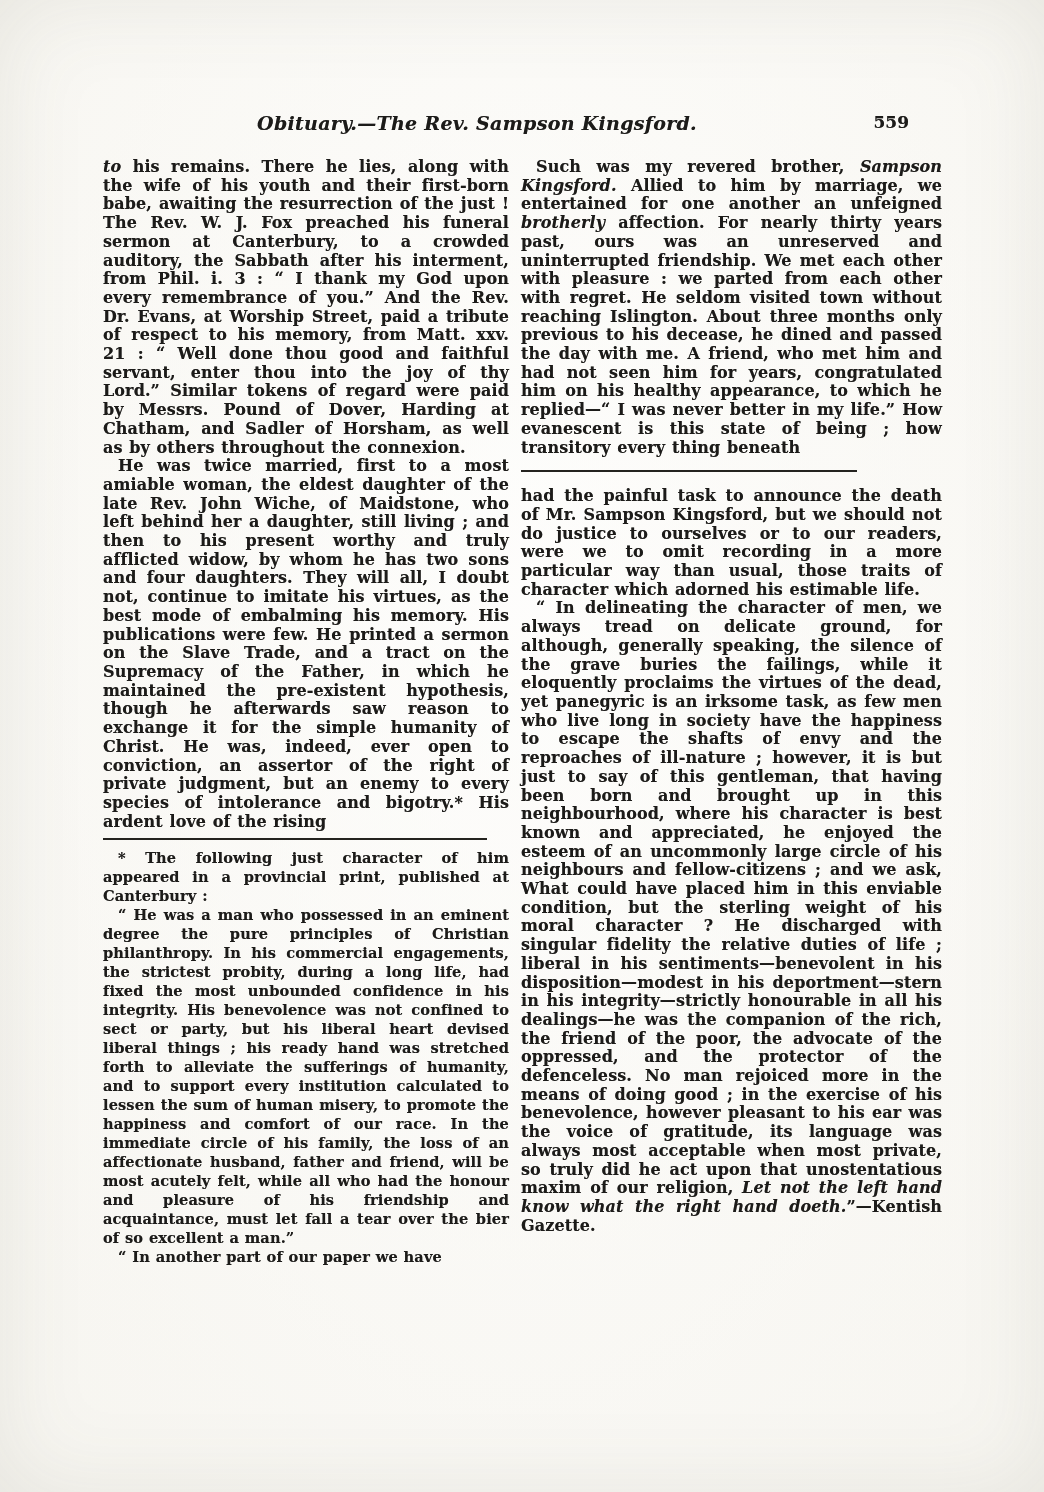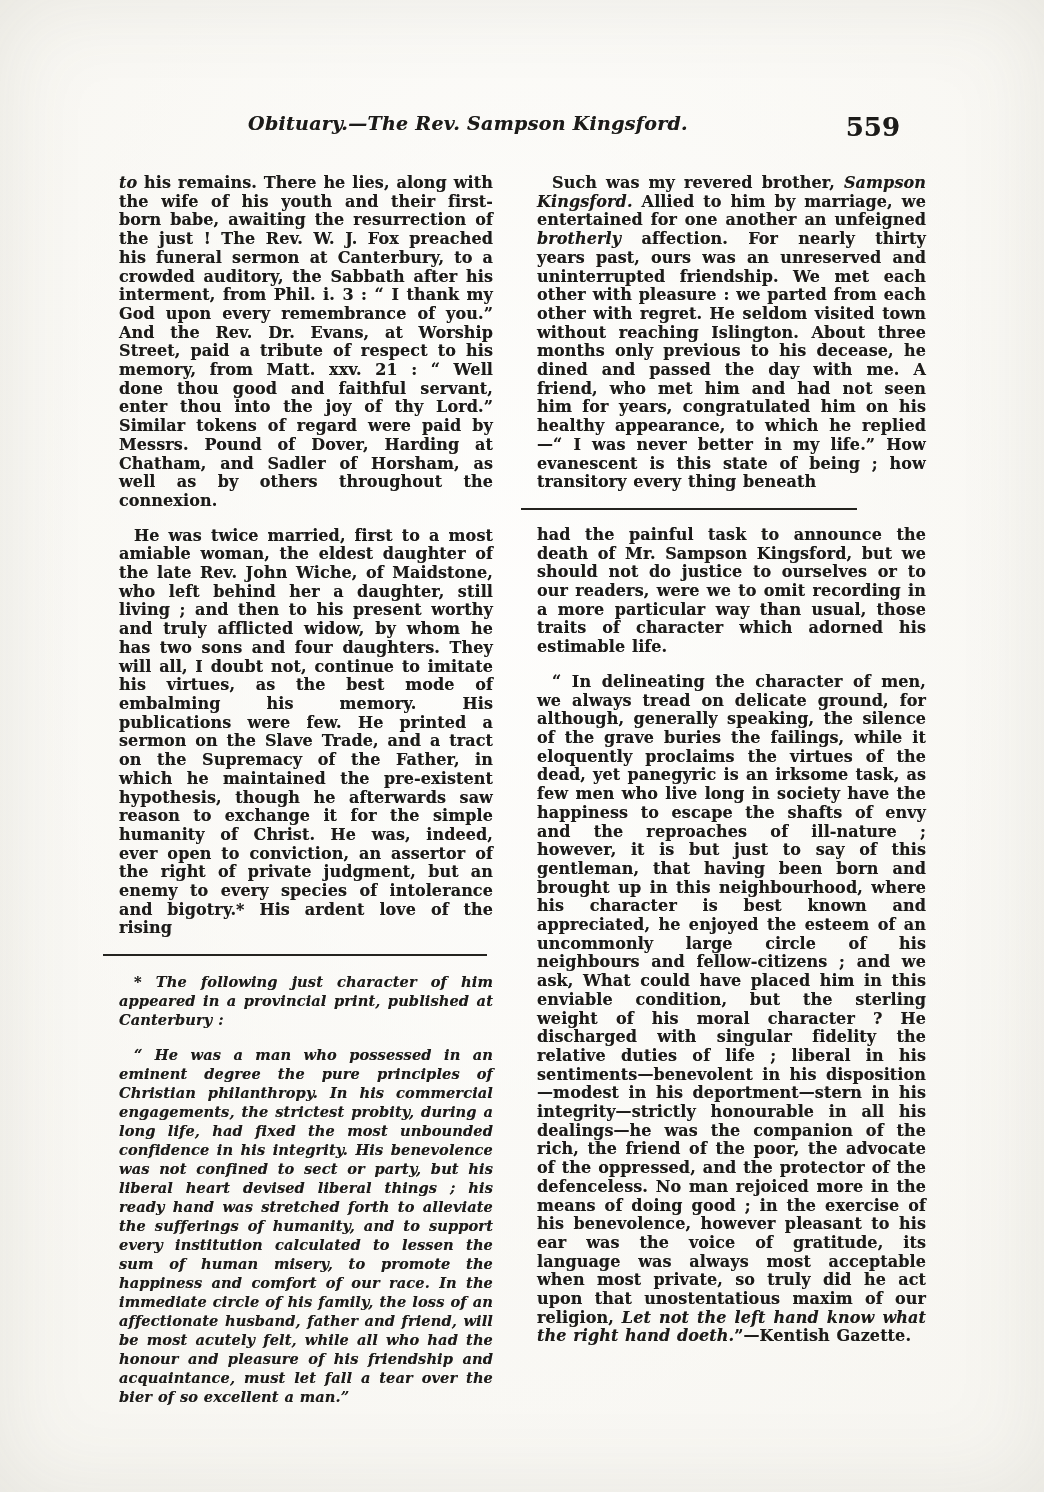"Obituary.—The Rev. Sampson Kingsford." .page-header { left: 104px -> 113px }
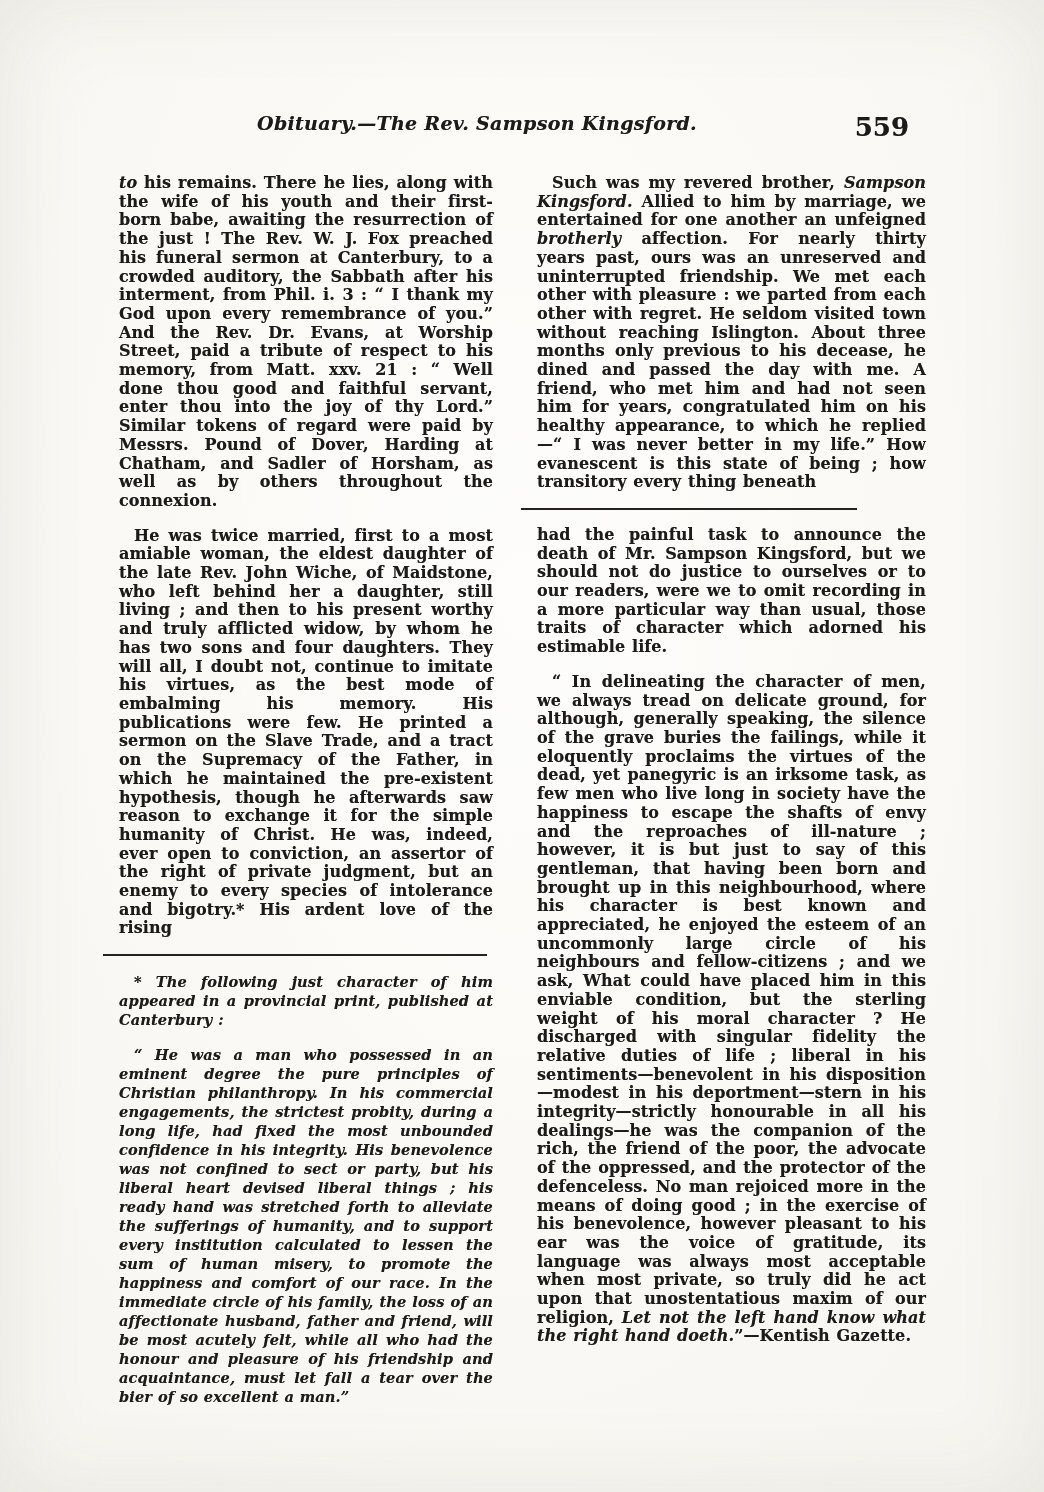"559" .page-number { font-size: 26px -> 17px }
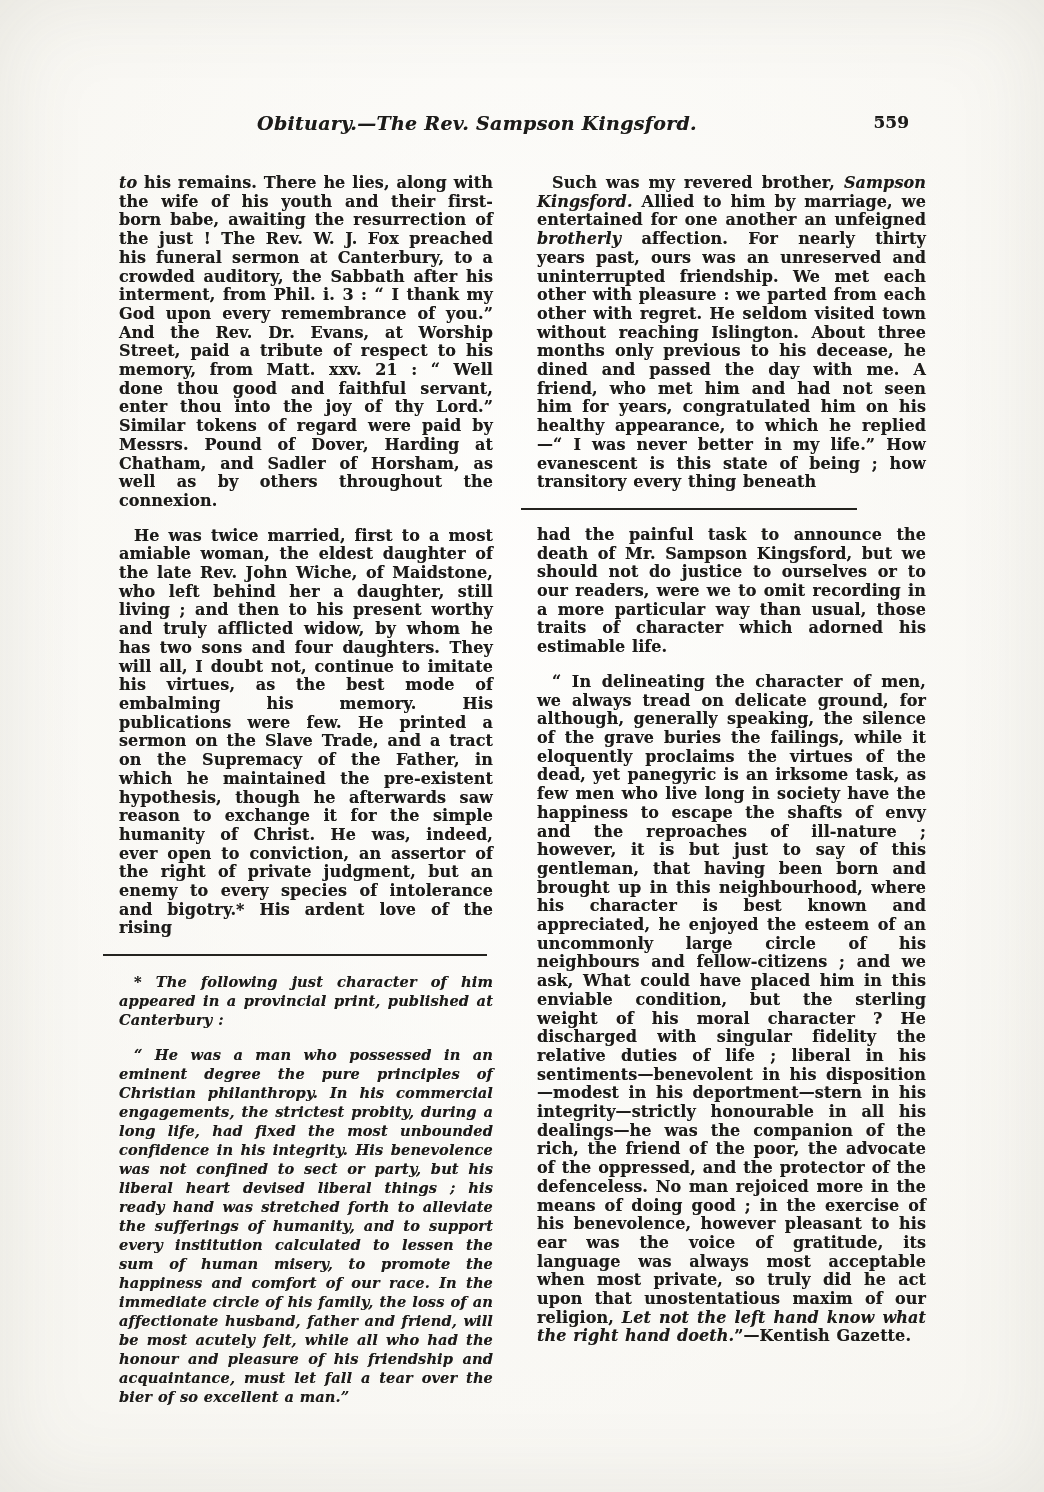"to his remains. There he" .col p { margin: 16px -> 0 }
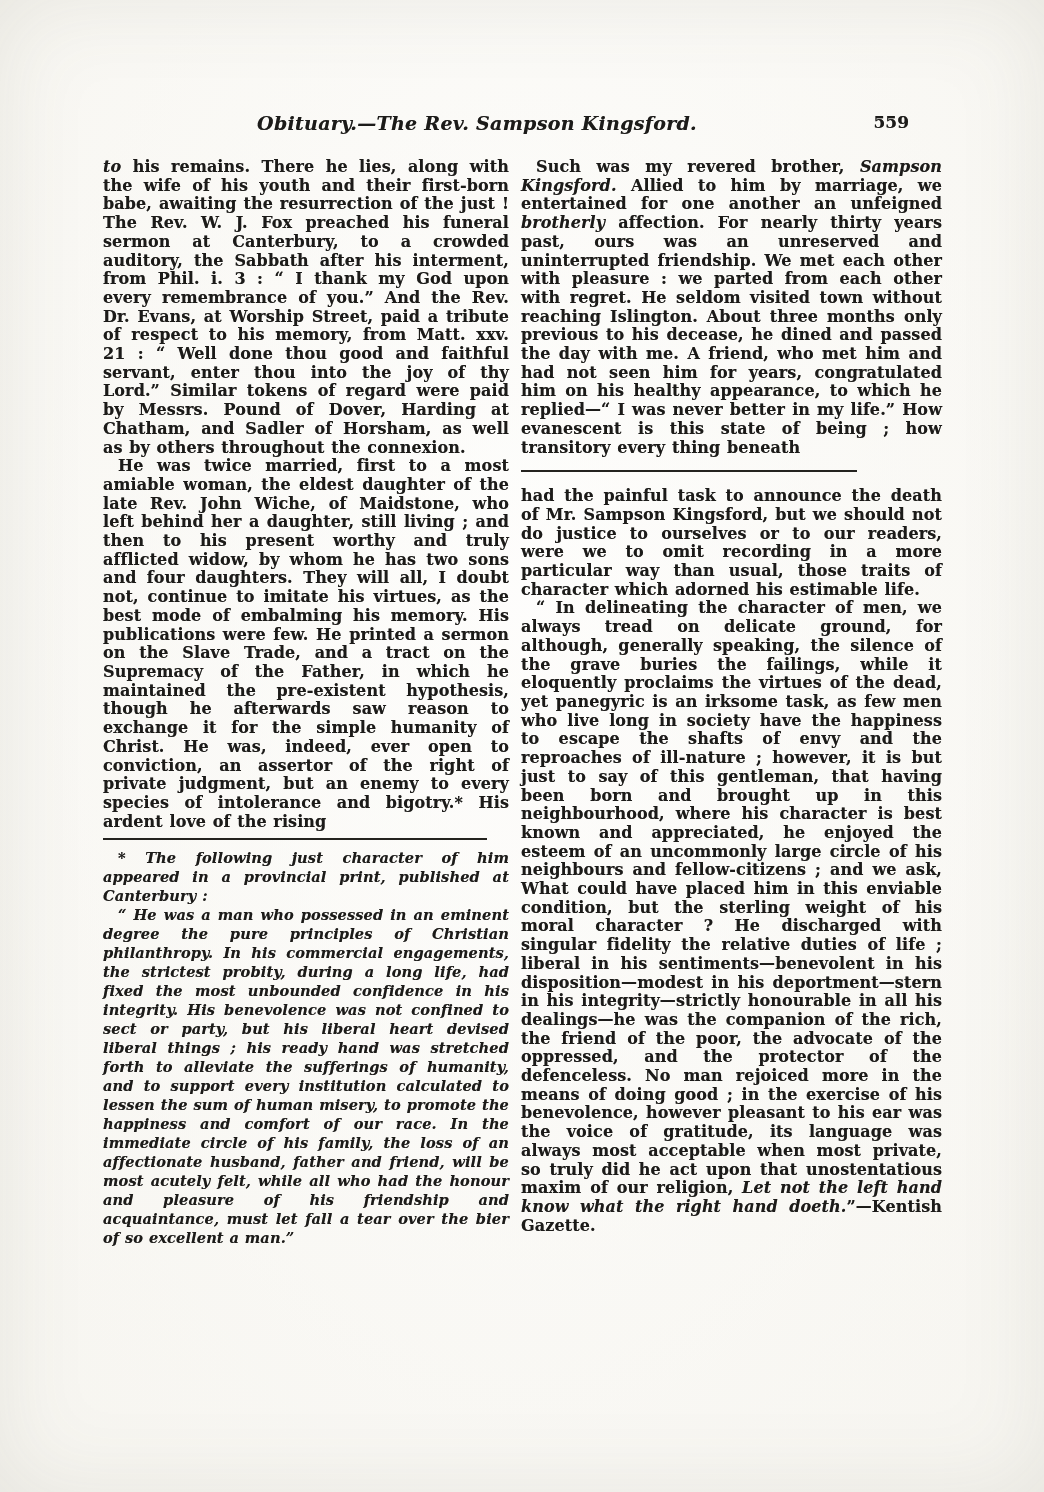"* The following just character" .footnote { font-style: italic -> none }
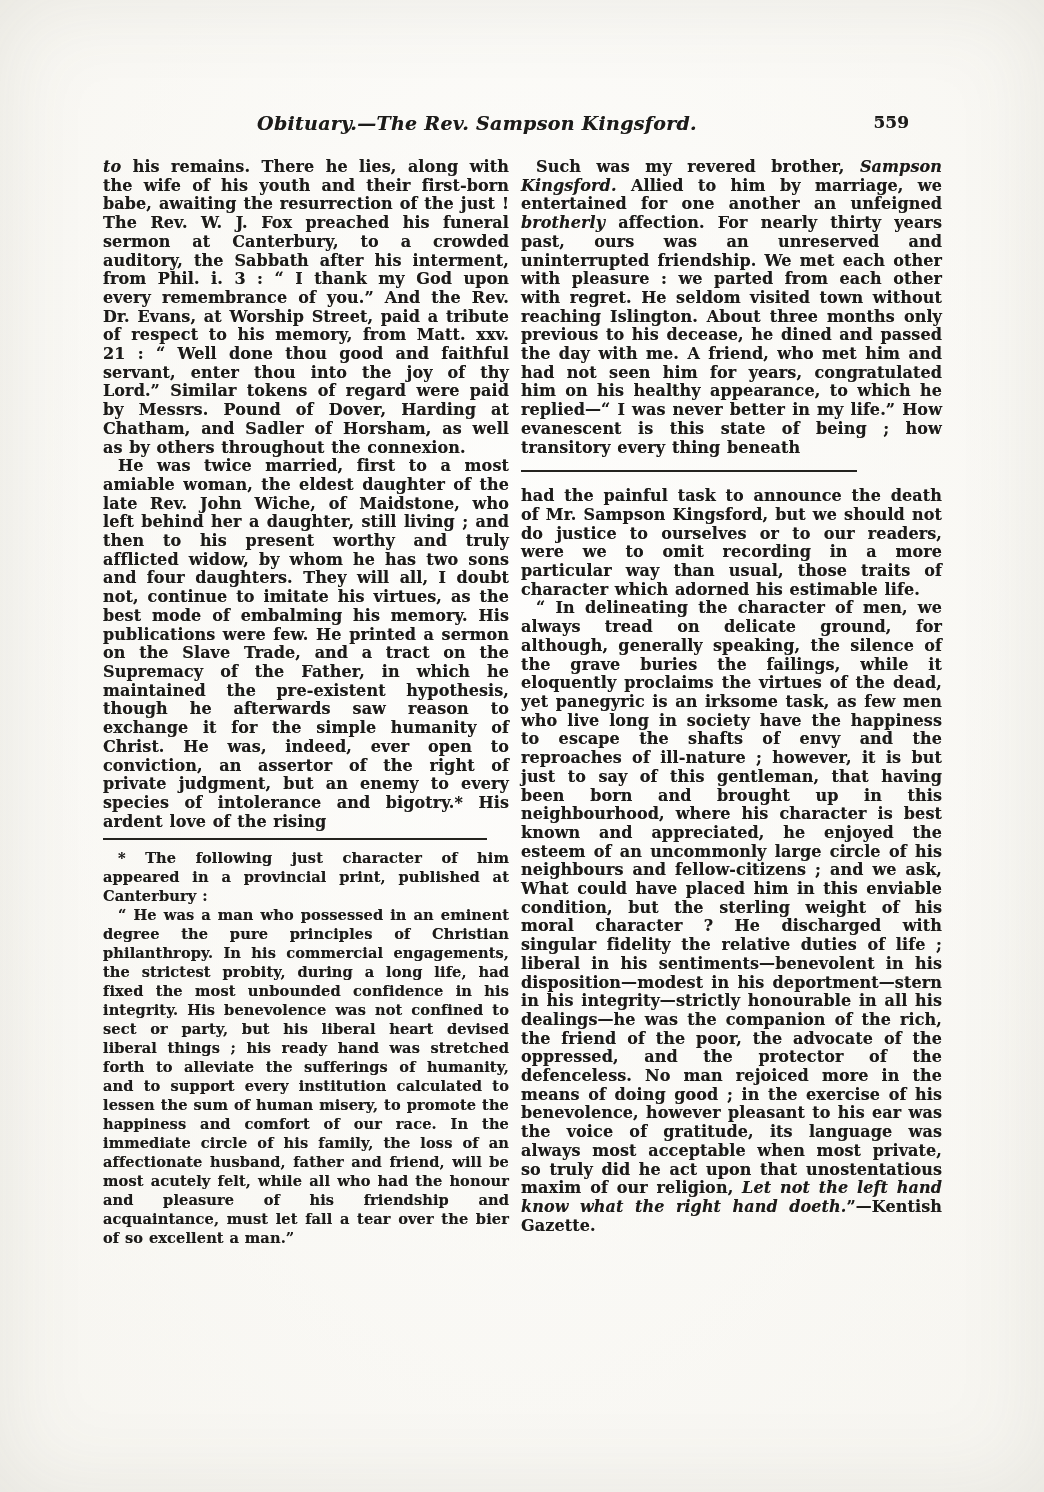"“ In another part of" p.indent { html: none -> <p><span>“ In another part of our paper we have</span></p> }
